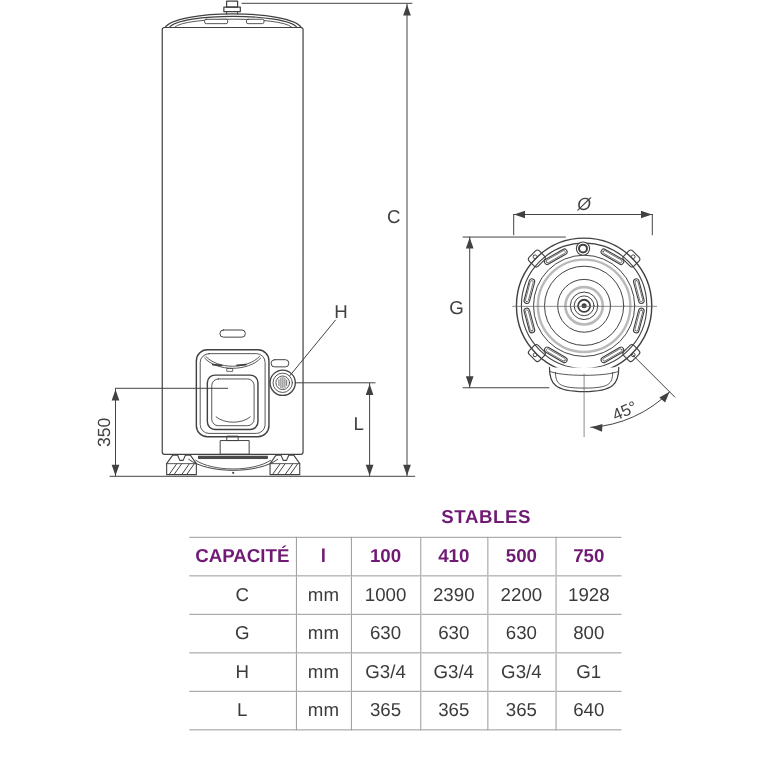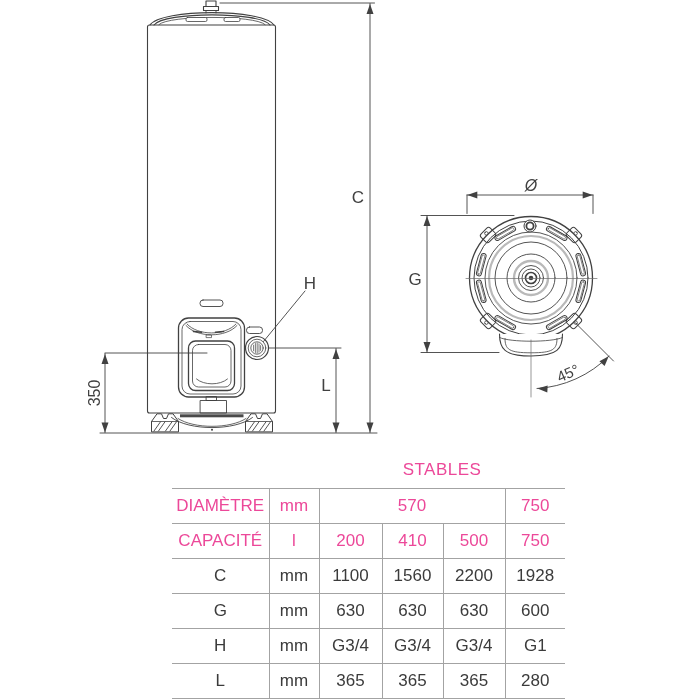"STABLES" .muted { color: #ec4899 -> #701a75; font-weight: none -> bold }
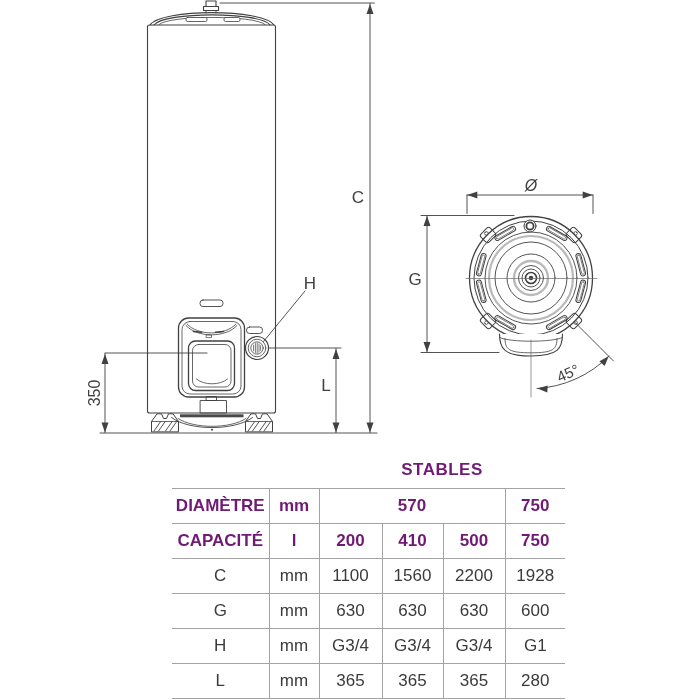"DIAMÈTRE" tr.r { html: <tr> <td>DIAMÈTRE</td> <td>mm</td> <td>570</td> <td>750</td> </tr> -> none }
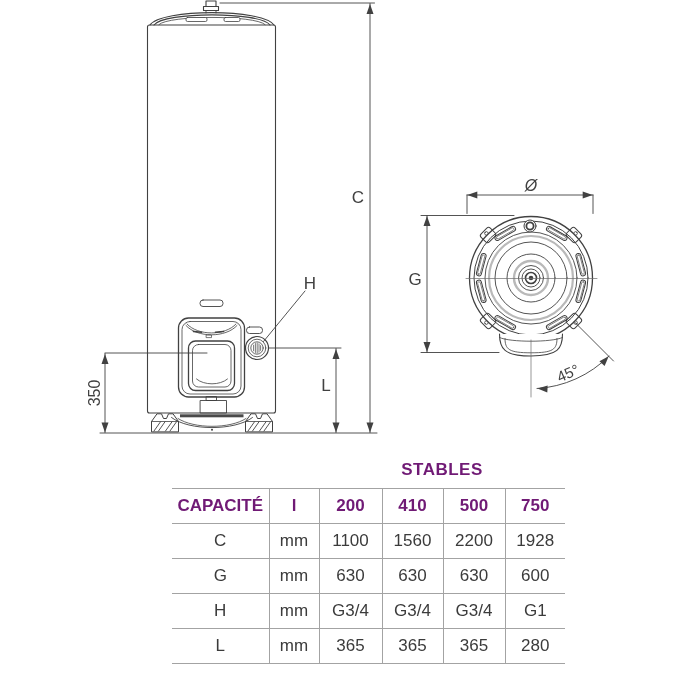"200" td.br { text: 200 -> 100 }
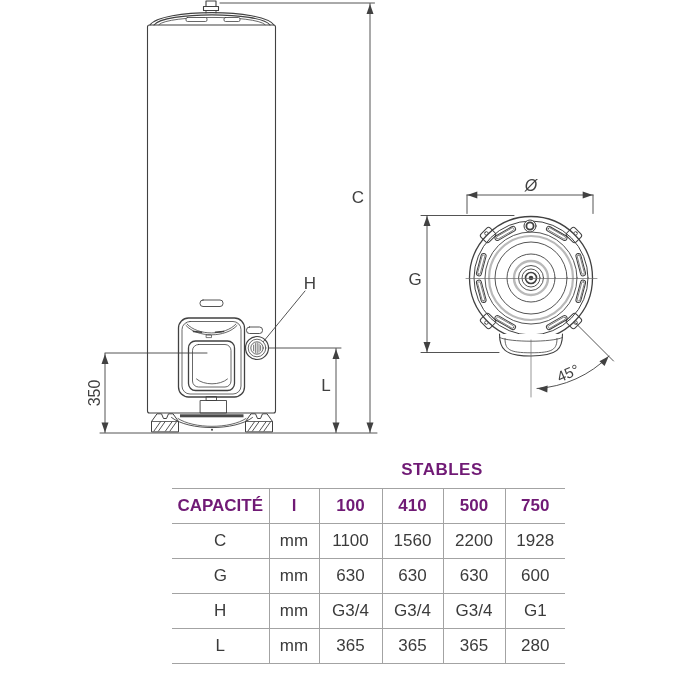"1100" td.br { text: 1100 -> 1000 }
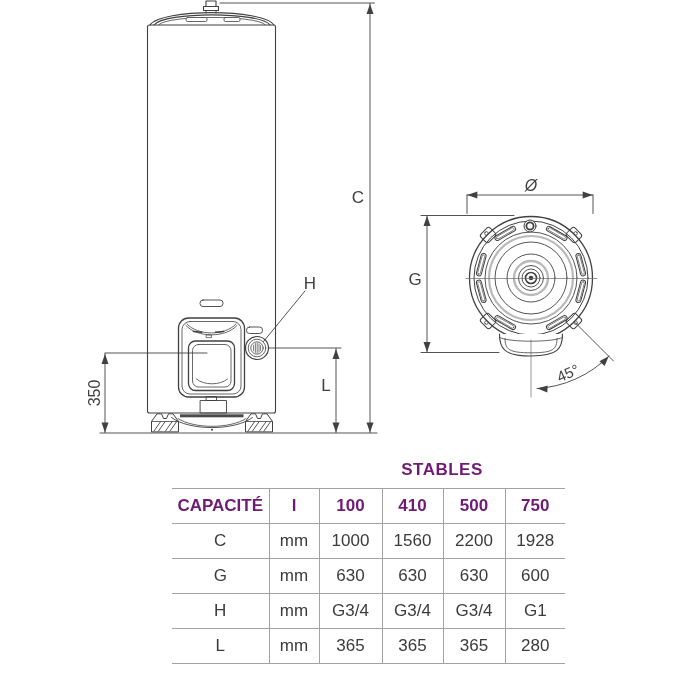"1560" td.br { text: 1560 -> 2390 }
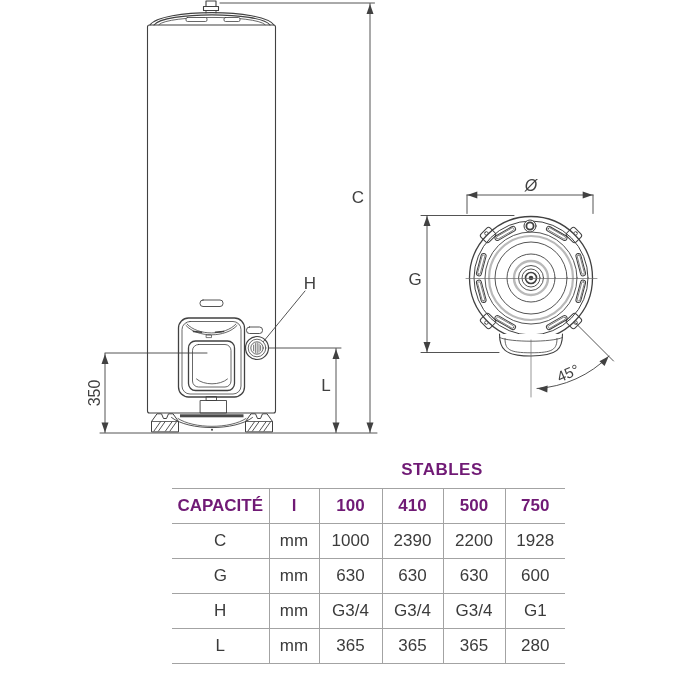"600" td { text: 600 -> 800 }
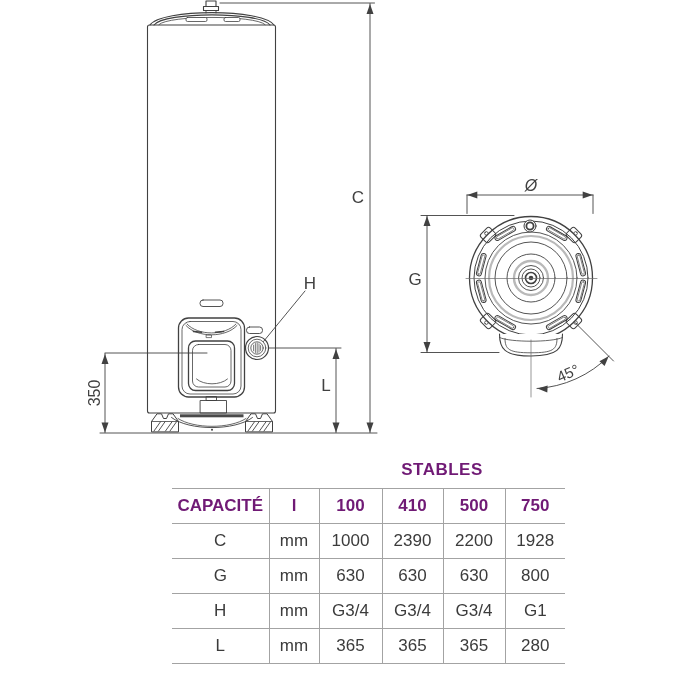"280" td { text: 280 -> 640 }
